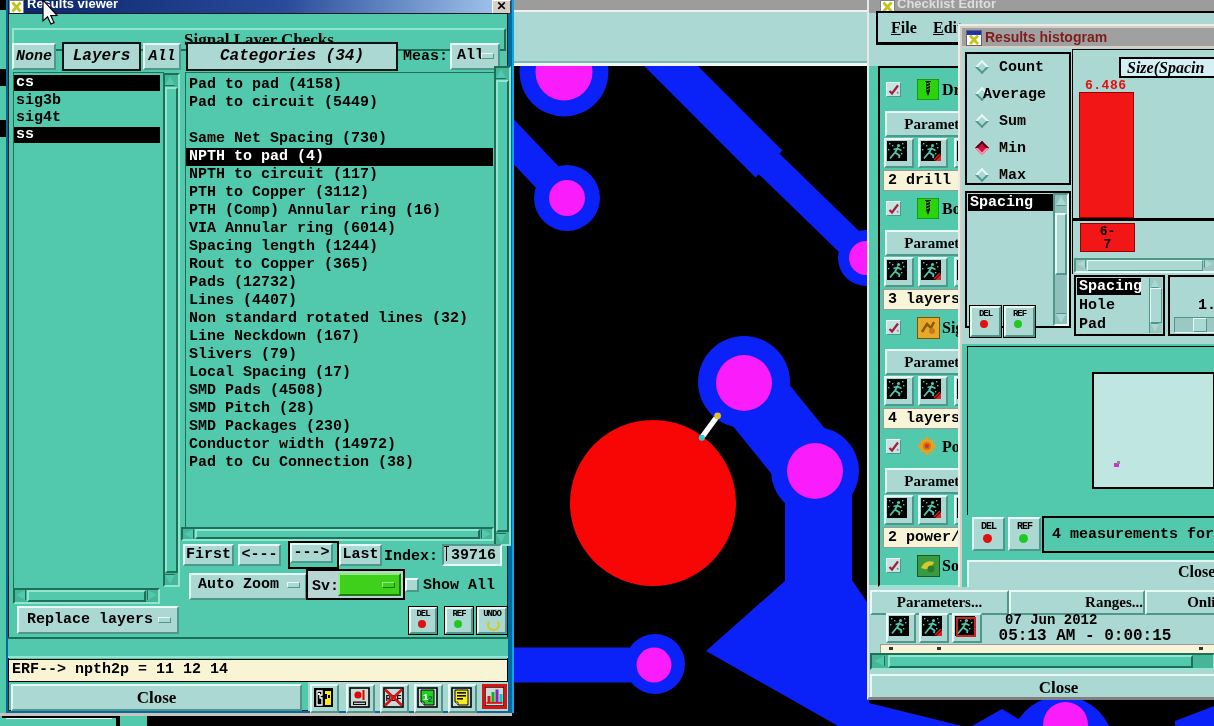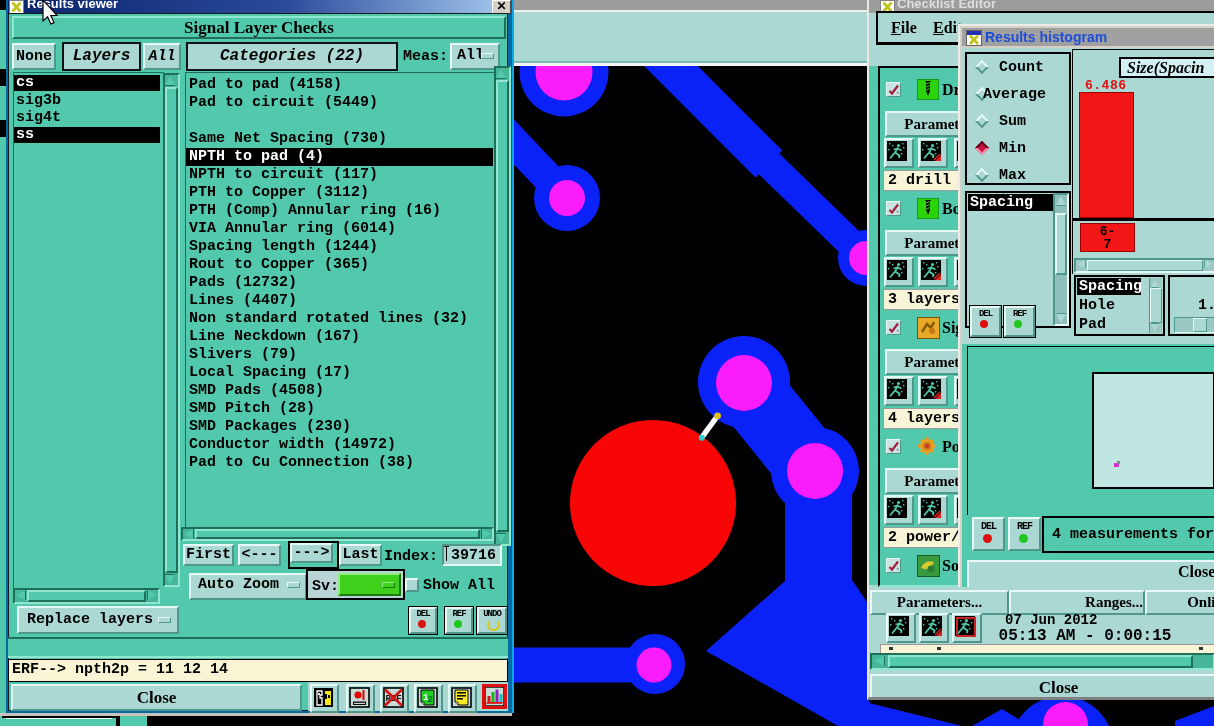"Signal Layer Checks" .rt { margin-top: none -> 12px }
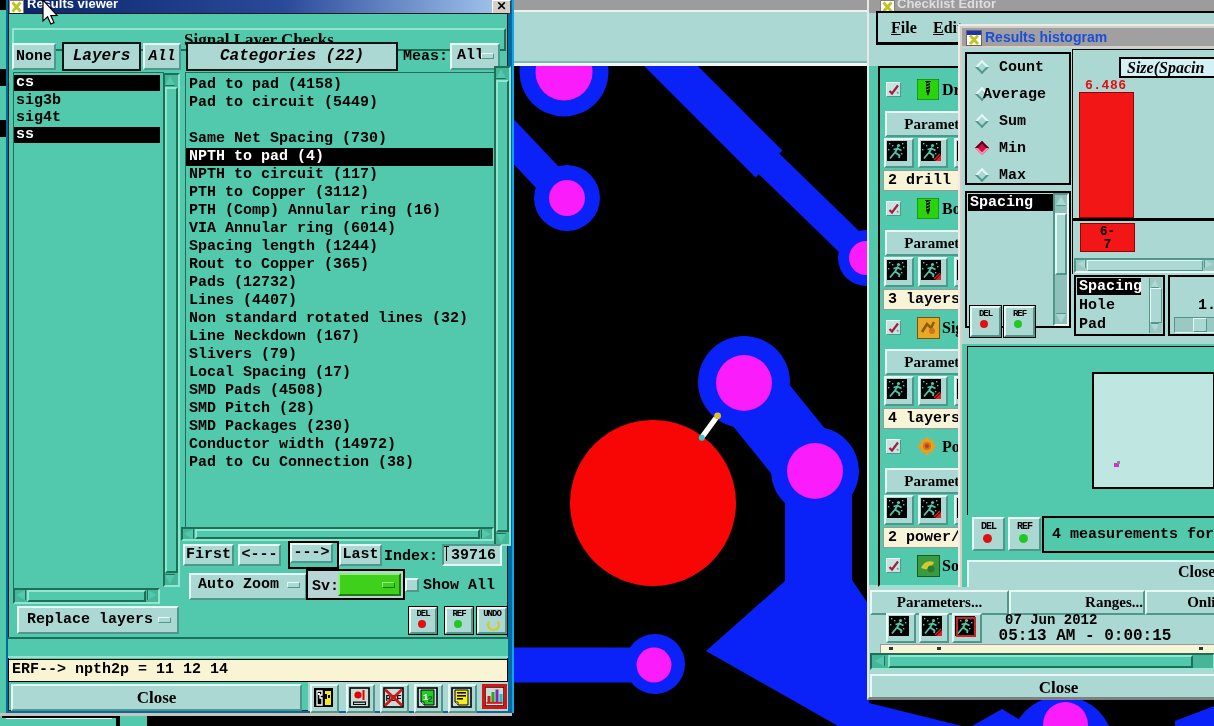"Results histogram" div.ab { color: #1d4ed8 -> #7f1d1d }
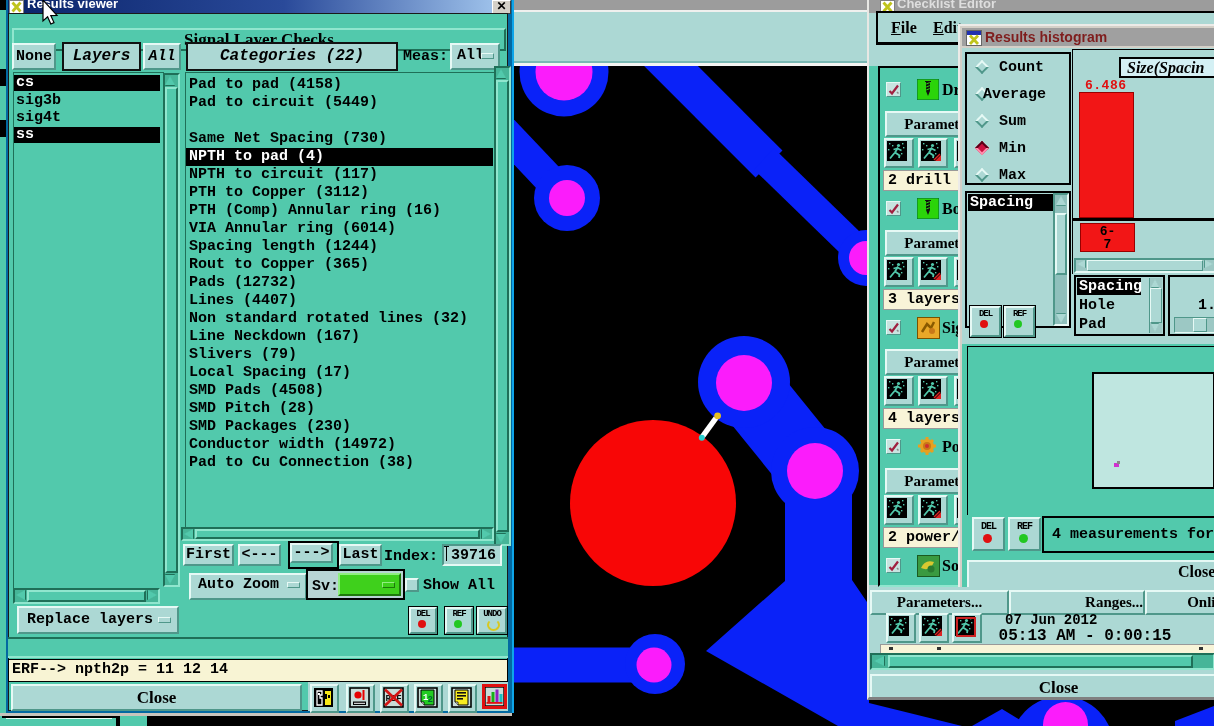"None" div.ab { font-style: none -> italic }
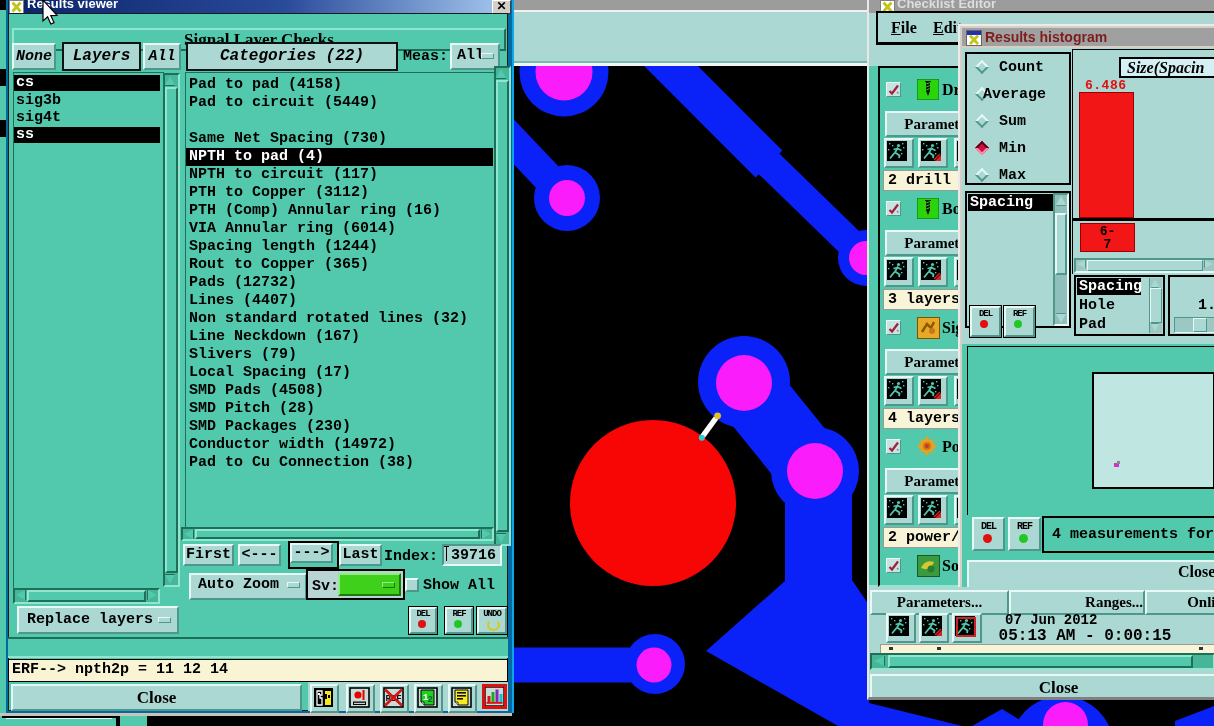"Categories (22)" div.ab { text: 22 -> 34 }
